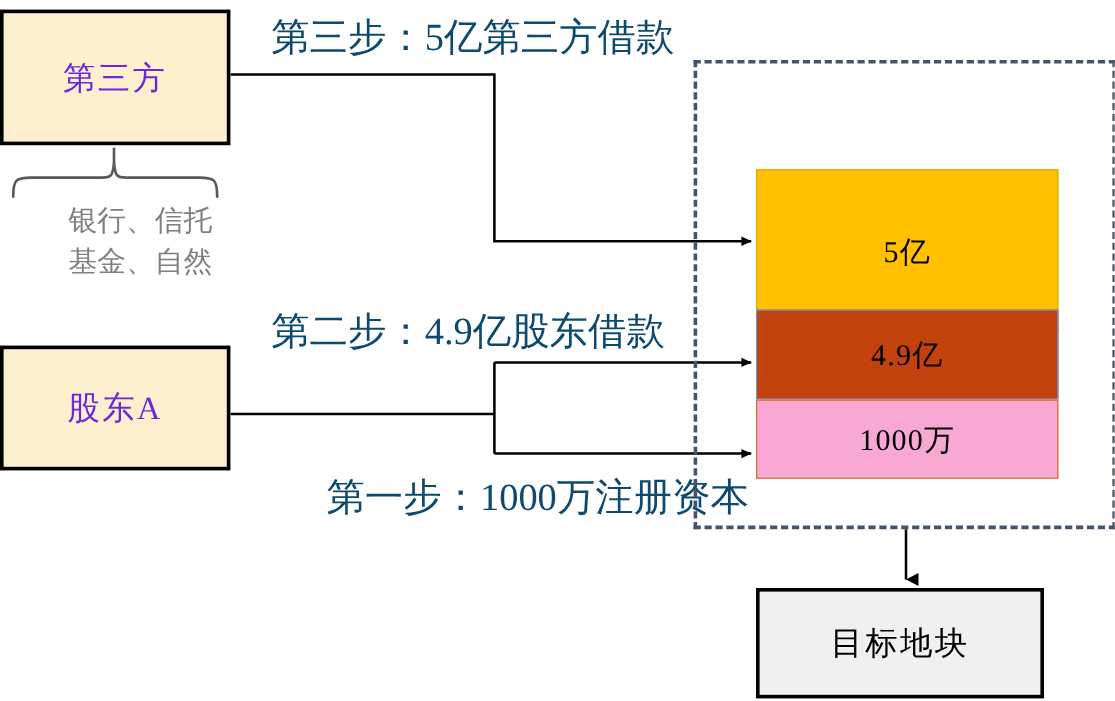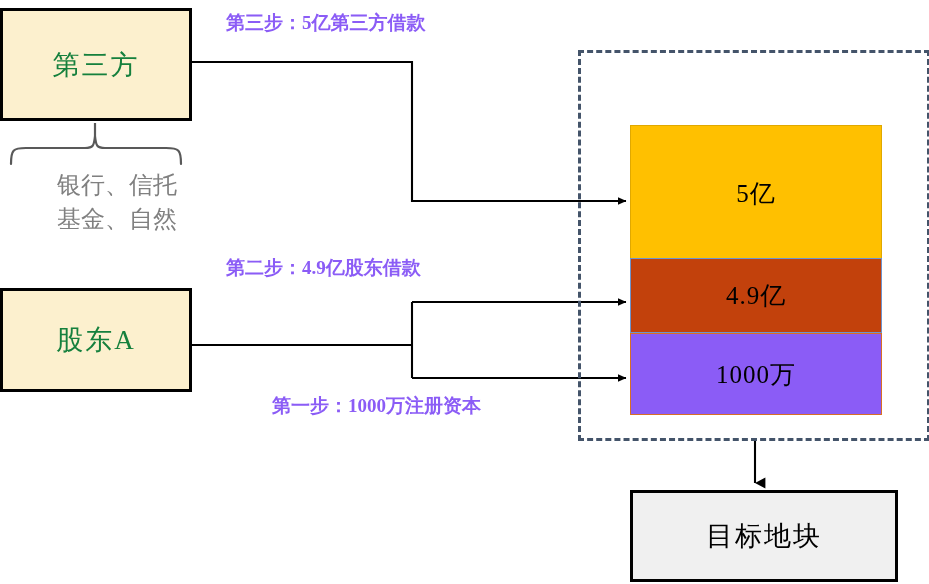"第三步：5亿第三方借款" .step-caption { color: #8b5cf6 -> #0c4a6e; font-size: 19px -> 32px; font-weight: bold -> none }
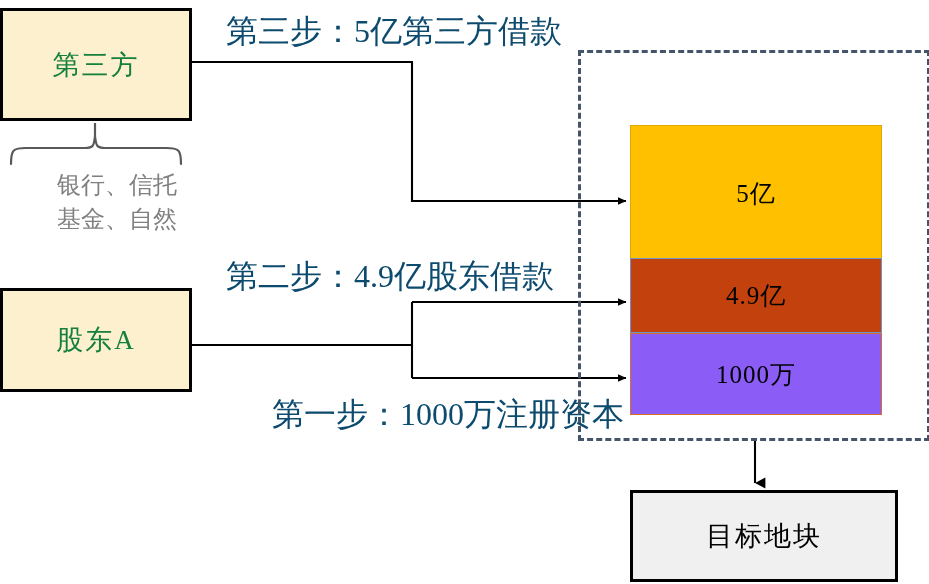"第三方" .entity-label { color: #15803d -> #6d28d9 }
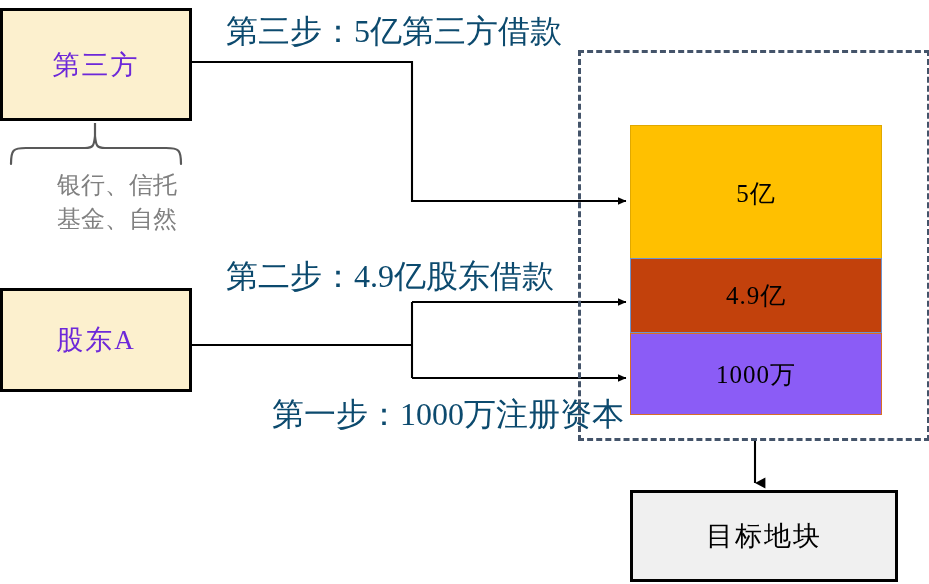"5亿" div.abs { top: 125px -> 141px }
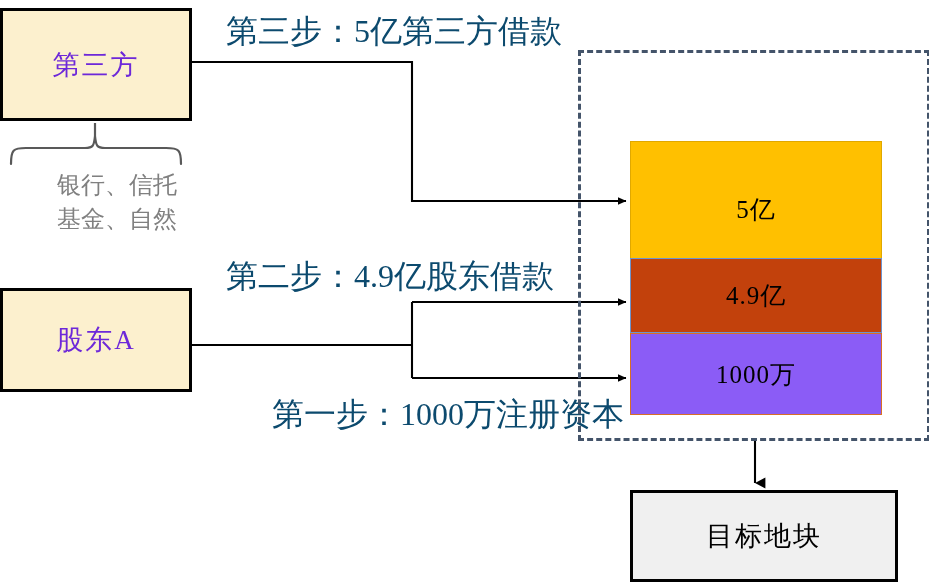"1000万" div.abs { background: #8b5cf6 -> #f9a8d4; height: 82px -> 66px }
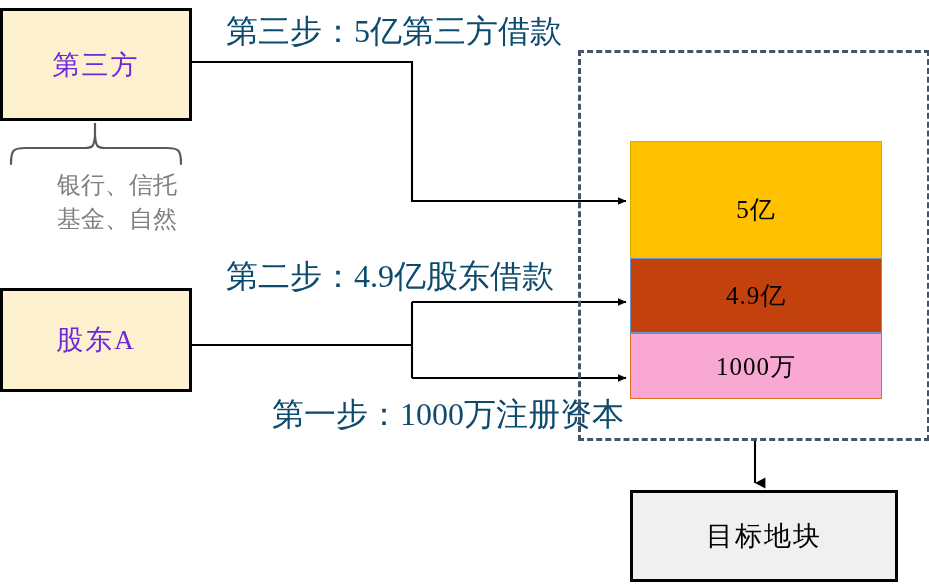"目标地块" div.abs { width: 268px -> 240px }
